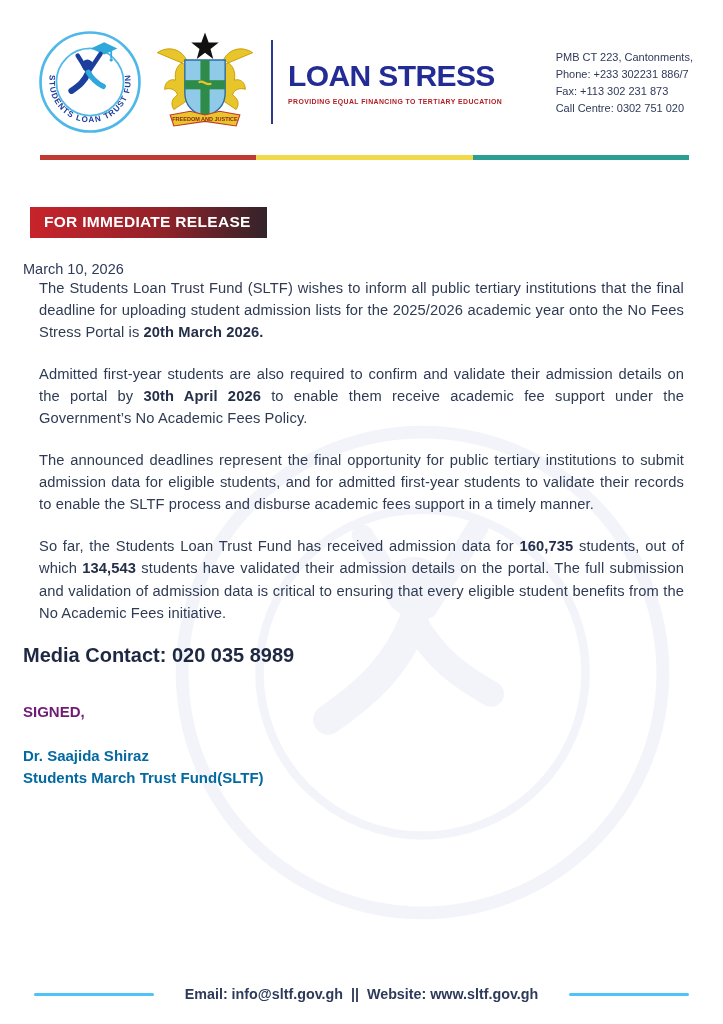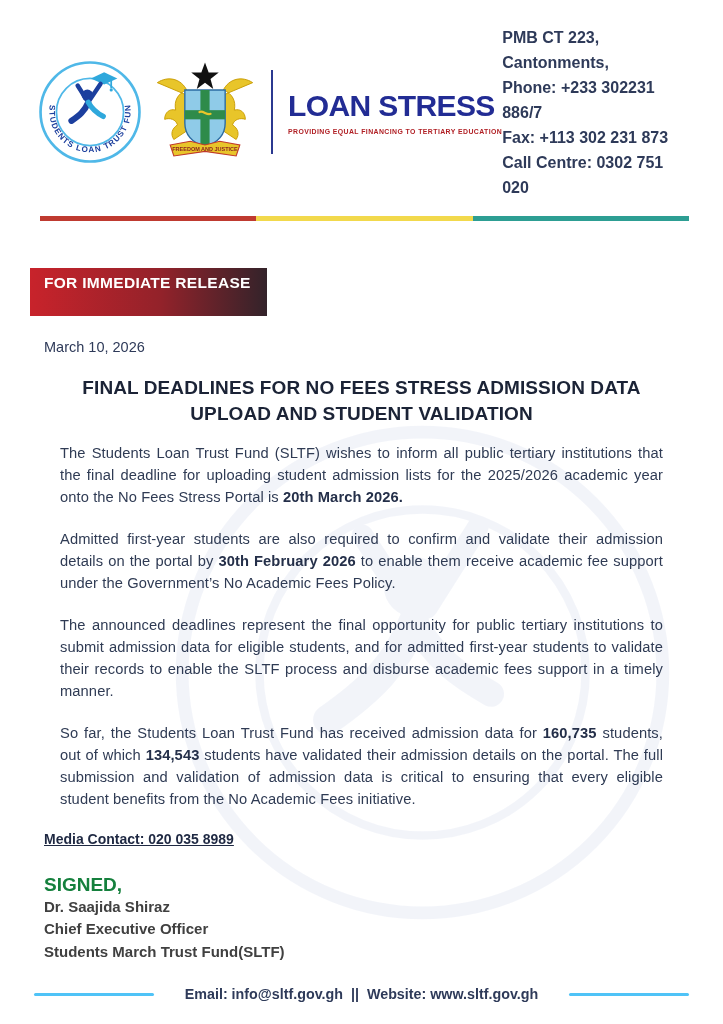"PMB CT 223, Cantonments," .contact { font-size: 16px -> 11px; font-weight: 700 -> 400 }
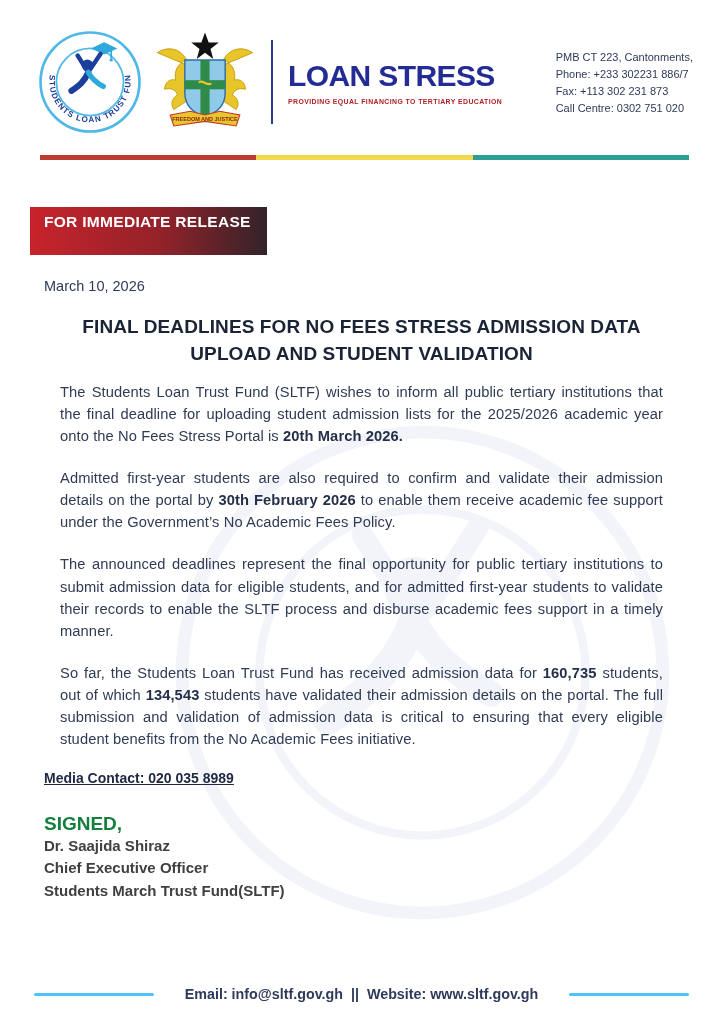"FOR IMMEDIATE RELEASE" .badge { padding: 6px 16px 24px 14px -> 6px 16px 7px 14px }
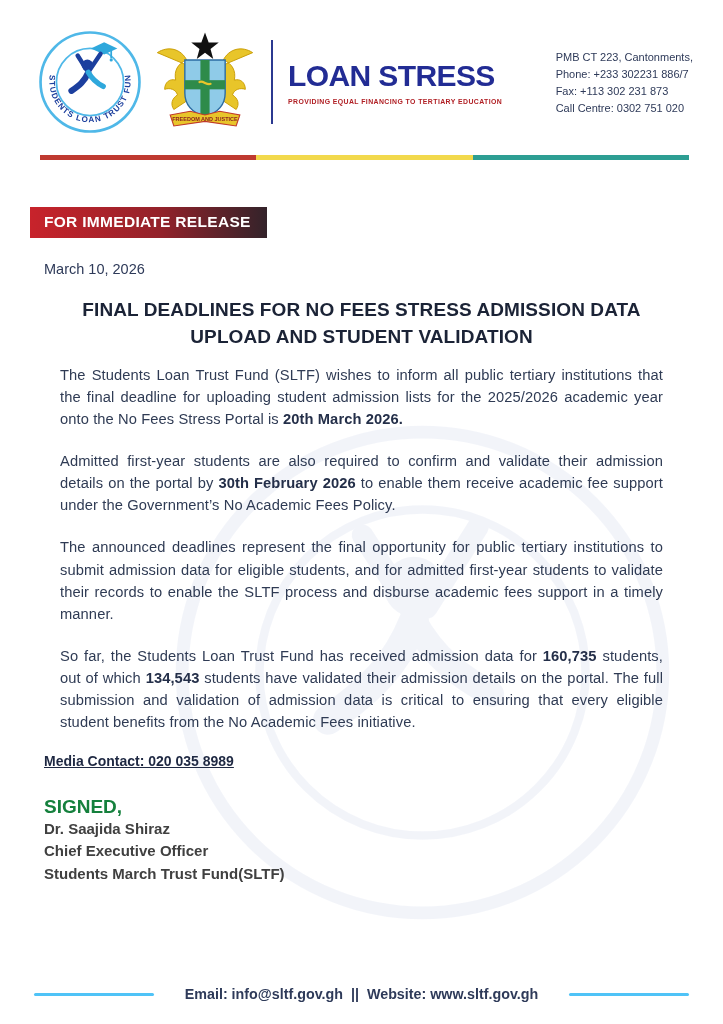"March 10, 2026" .content { padding: 0 44px -> 0 23px }
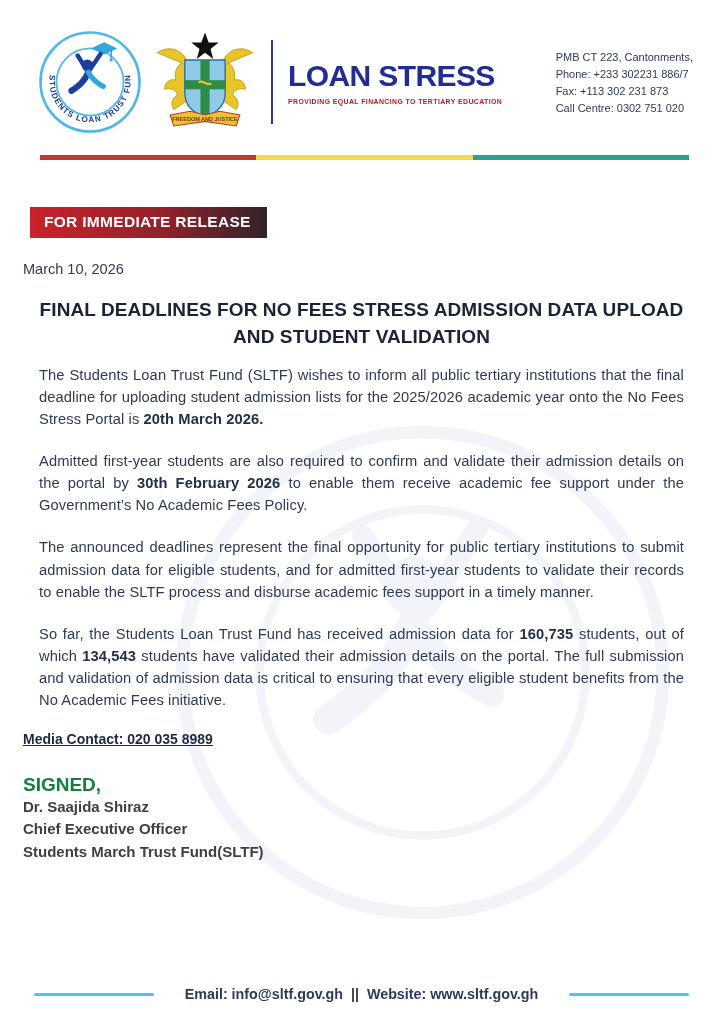"FINAL DEADLINES FOR NO FEES" div.title { html: <div>FINAL DEADLINES FOR NO FEES STRESS ADMISSION DATA UPLOAD AND STUDENT VALIDATION</div> -> none }
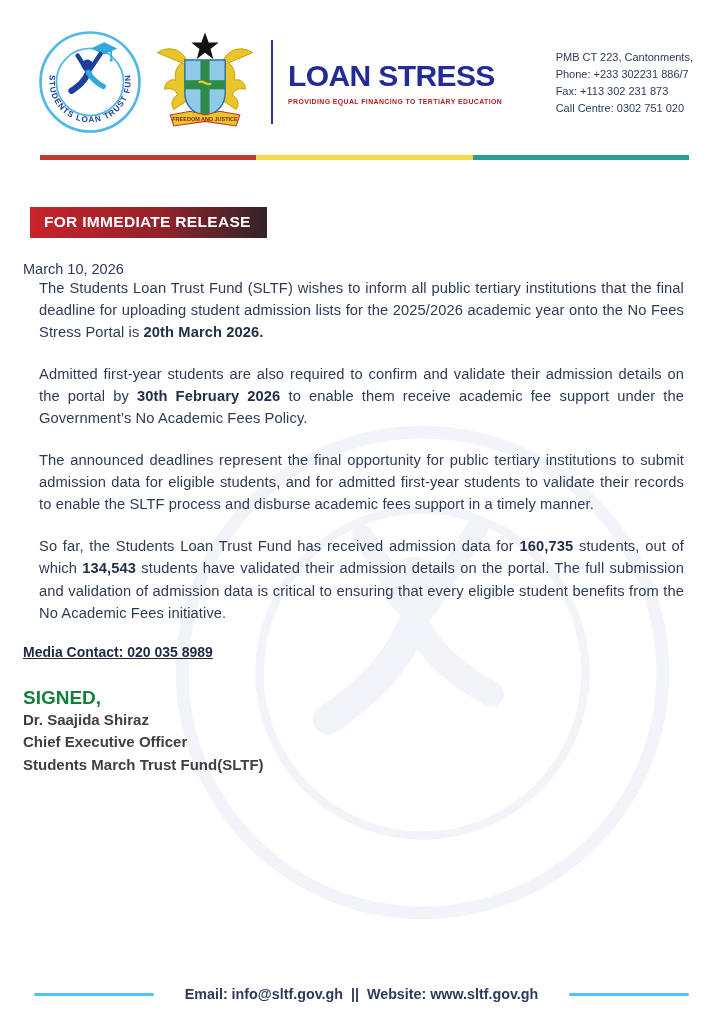"30th February 2026" b { text: February -> April }
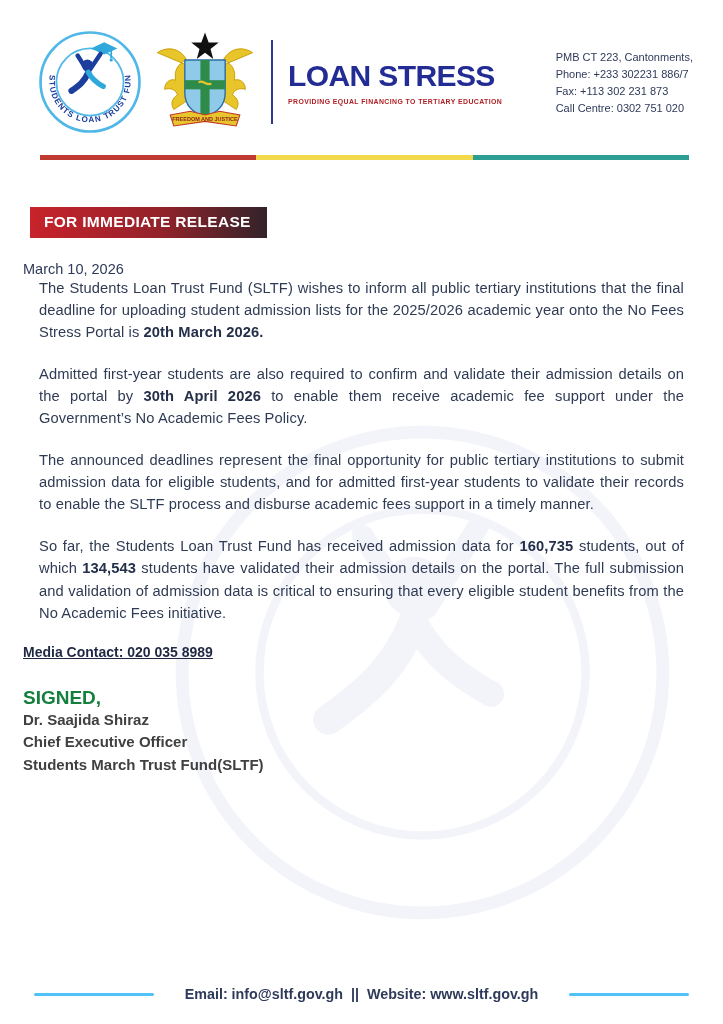"Media Contact: 020 035 8989" .media-contact { font-size: 14px -> 20px; text-decoration: underline -> none }
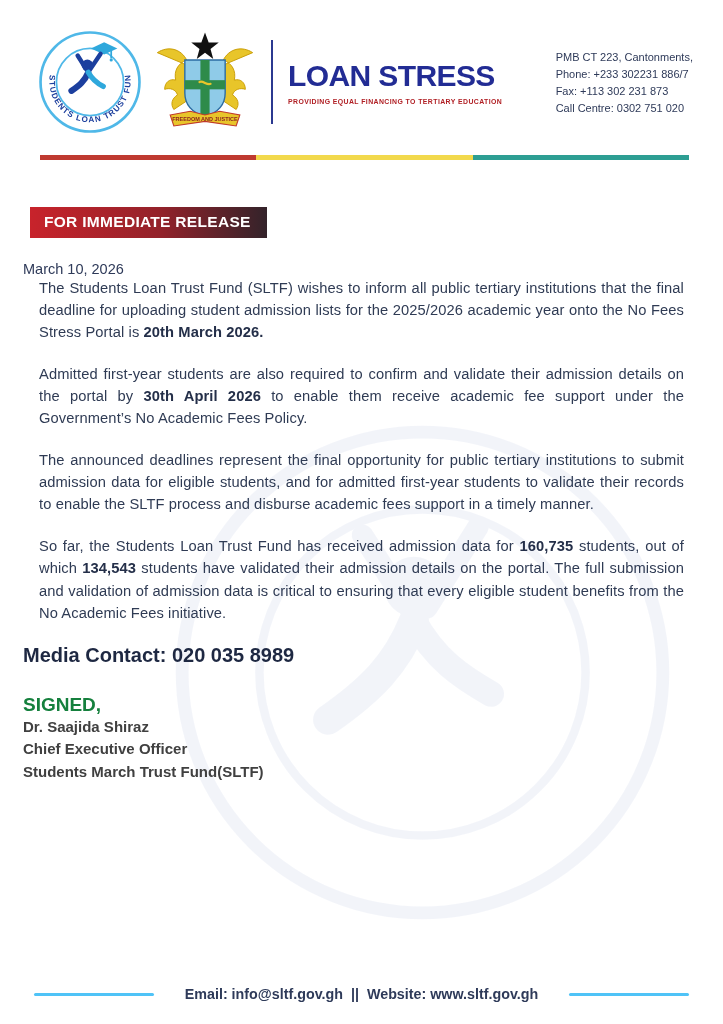"SIGNED," .signed { color: #15803d -> #701a75; font-size: 19px -> 15px; margin-top: 27px -> 36px }
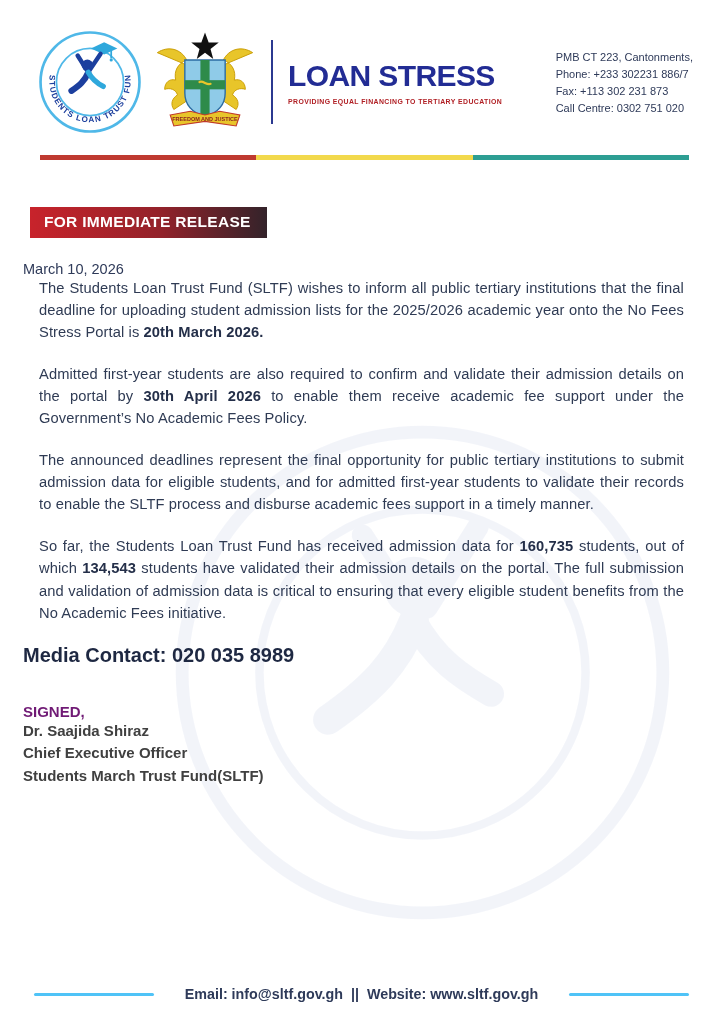"Dr. Saajida Shiraz" .signature { color: #404040 -> #0369a1; margin-top: none -> 25px }
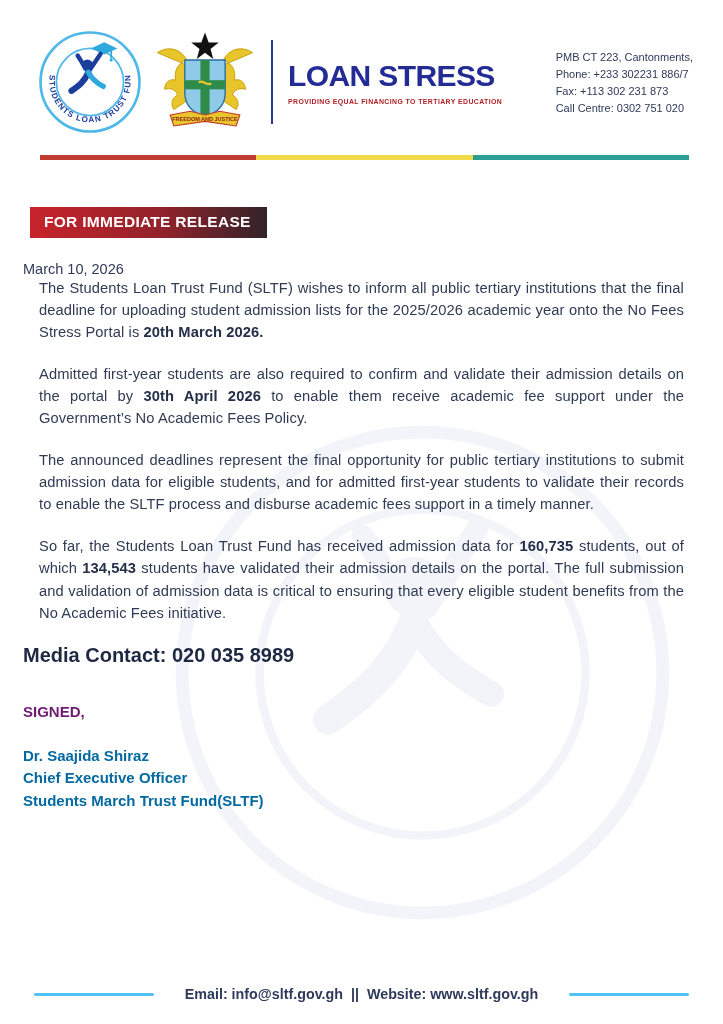"Chief Executive Officer" div { html: <div>Chief Executive Officer</div> -> none }
